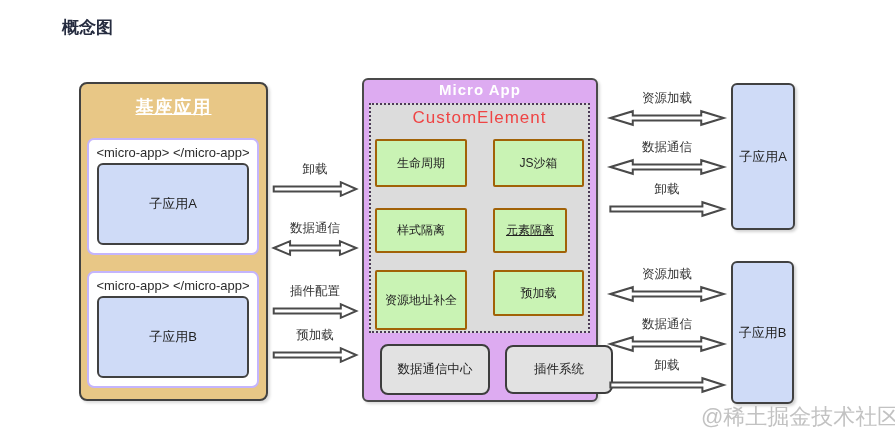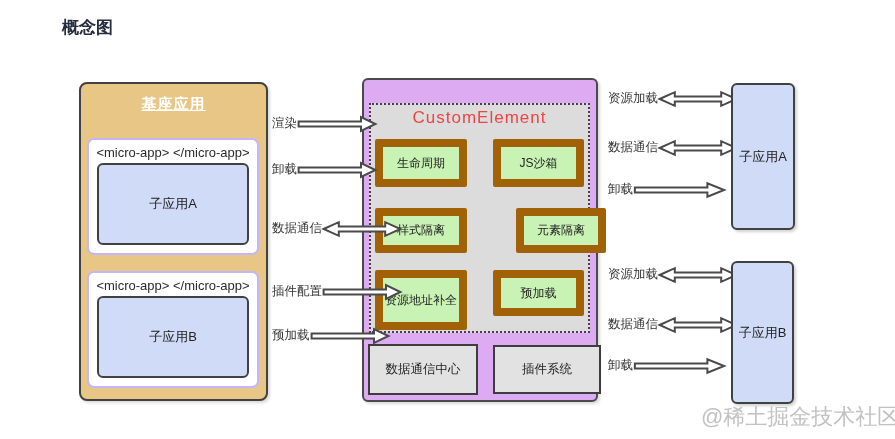"Micro App" div.micro-app-title { html: none -> <div>Micro App</div> }
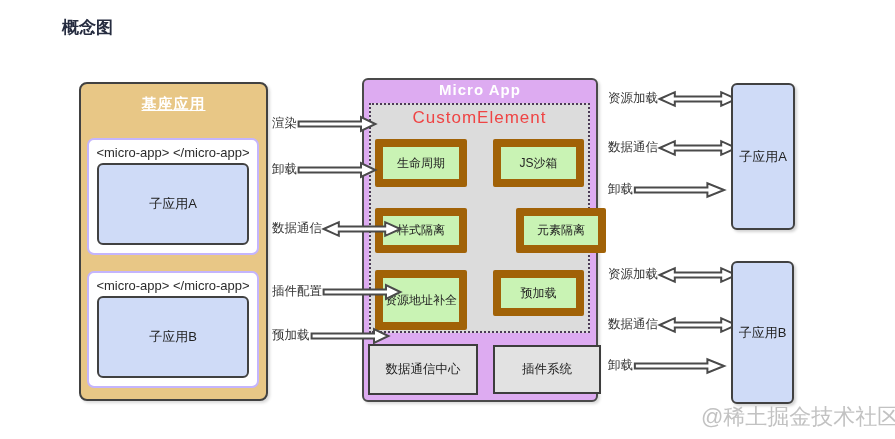"基座应用" .base-app-title { font-size: 15px -> 18px }
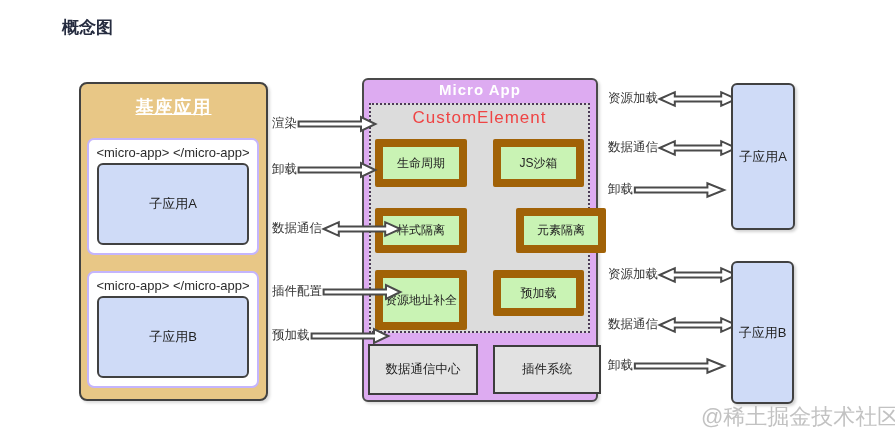"资源加载" .arrow-unit { align-items: none -> center; flex-direction: row -> column }
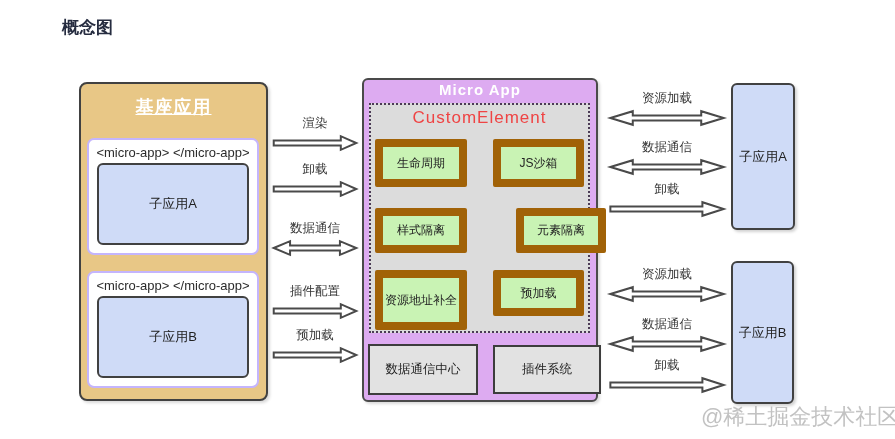"渲染" div.arrow-unit { html: <div> <div>渲染</div> <svg> <use></use> </svg> </div> -> none }
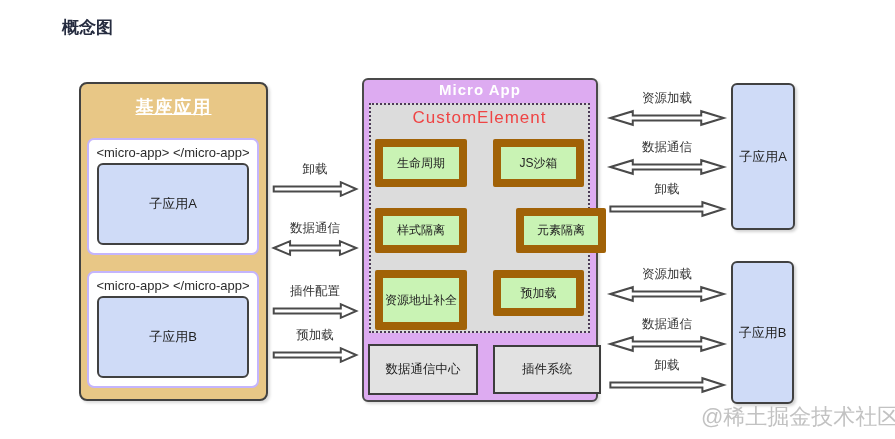"生命周期" .feature { border: 8px solid #a16207 -> 2px solid #a16207 }
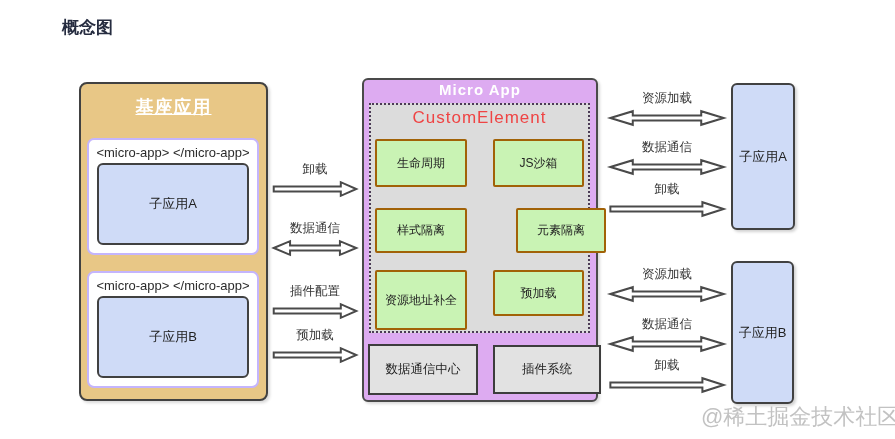"元素隔离" .f4 { left: 516px -> 493px; text-decoration: none -> underline; width: 90px -> 74px }
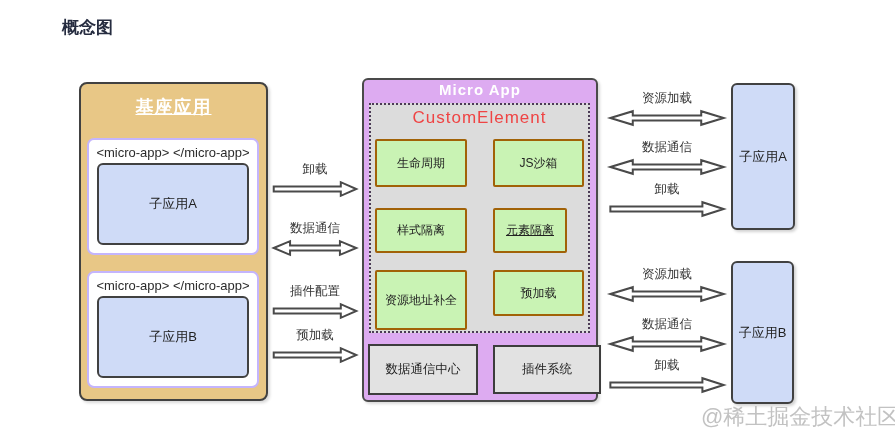"数据通信中心" .module { border-radius: 0 -> 8px; margin-left: none -> 12px }
